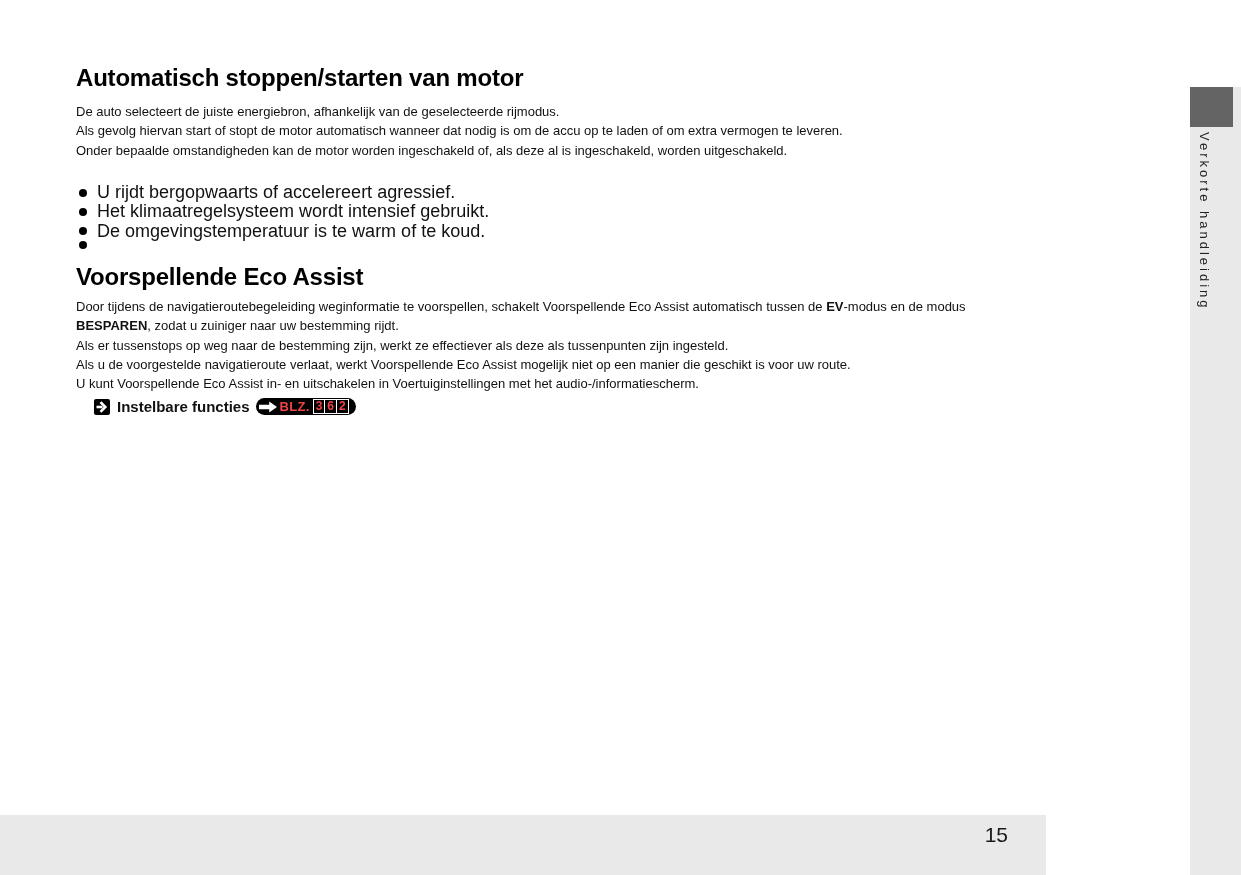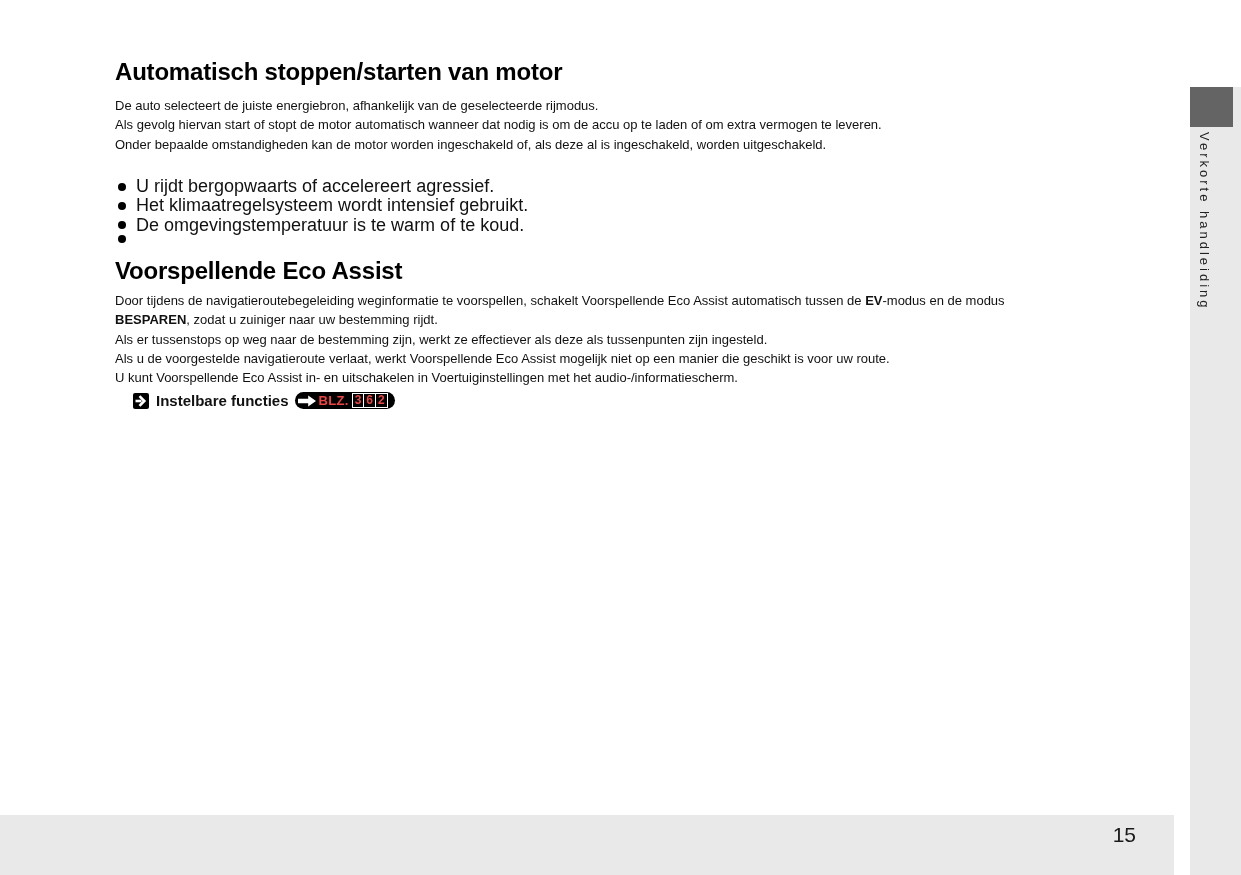"Automatisch stoppen/starten van motor" .content { margin-left: 39px -> none; top: 12px -> 18px }
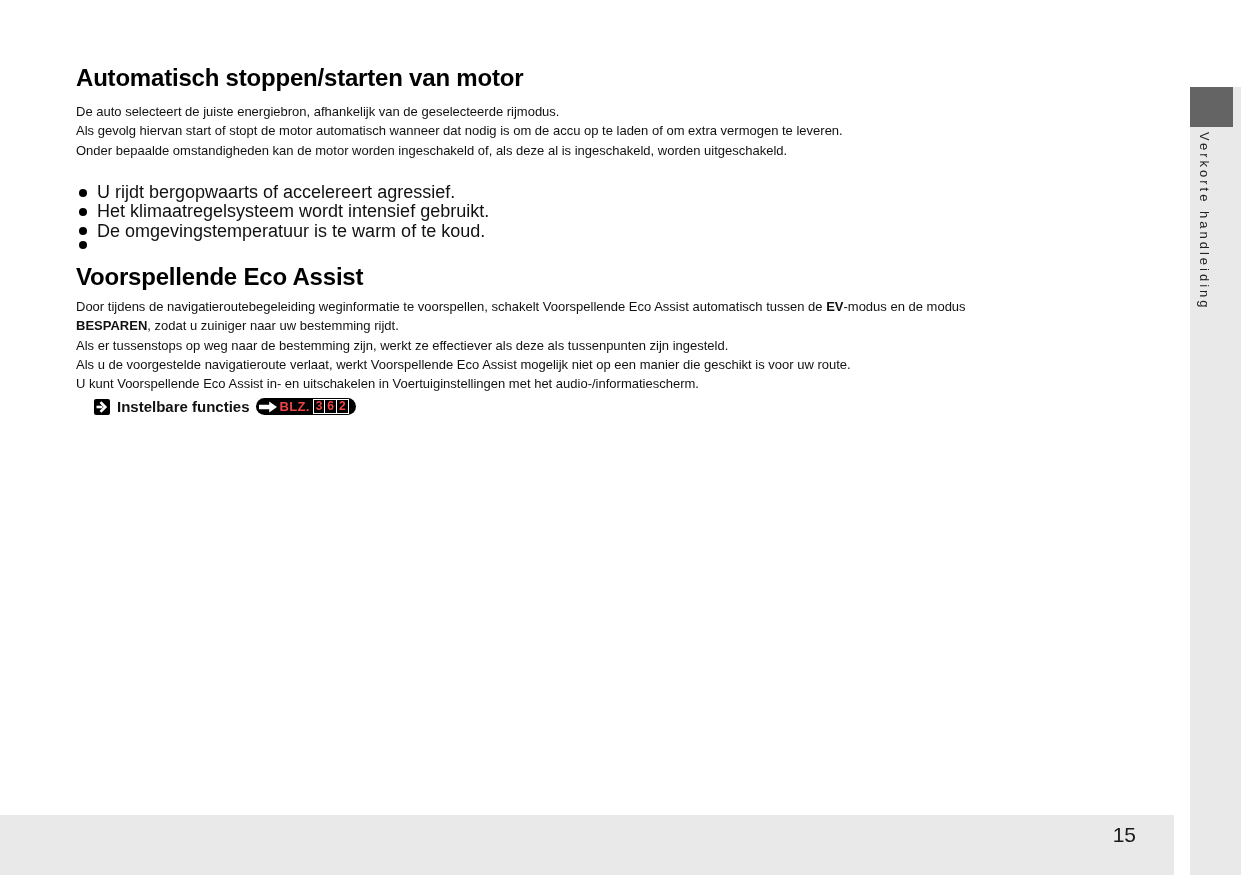"15" .footer { width: 1174px -> 1046px }
